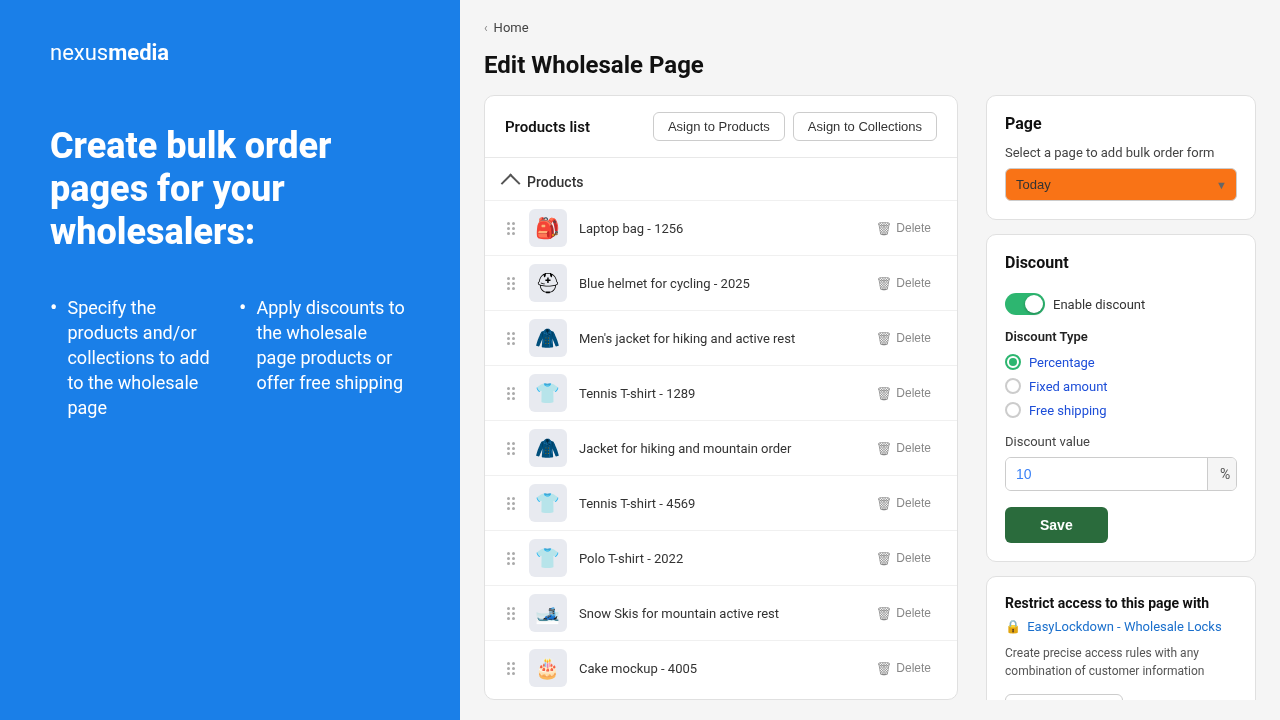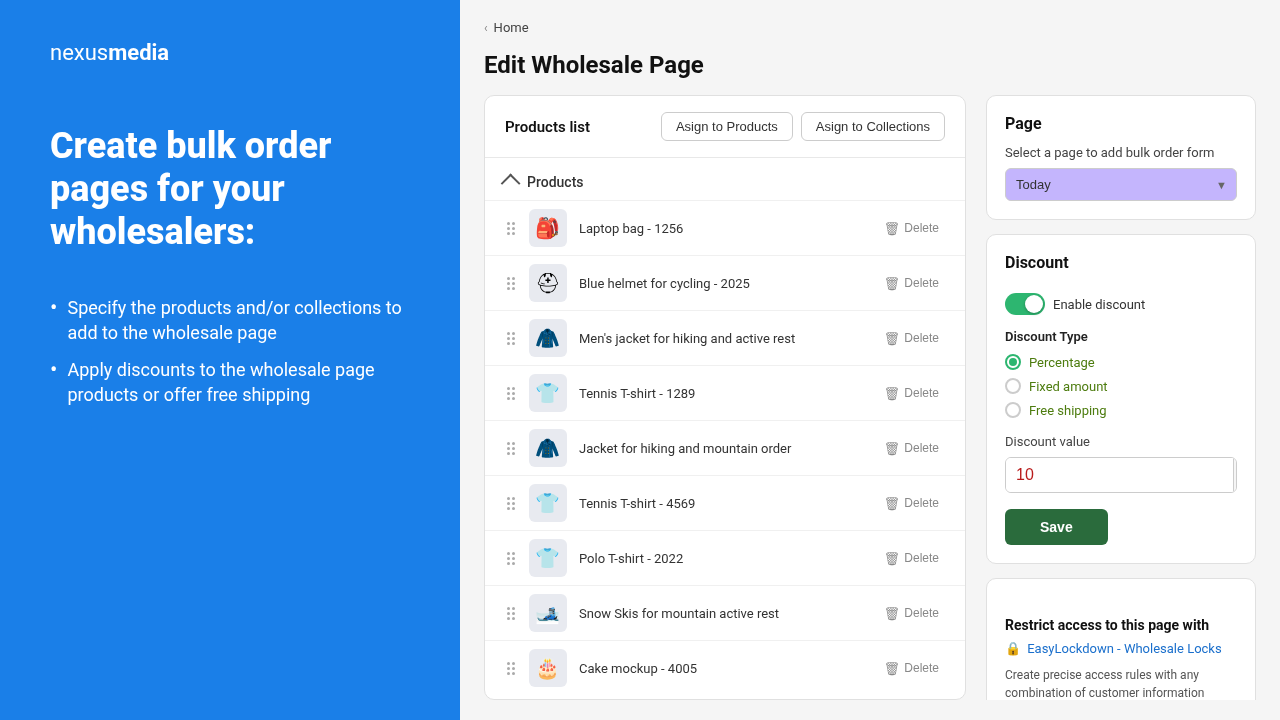"Products list" .main-row { gap: 20px -> 28px }
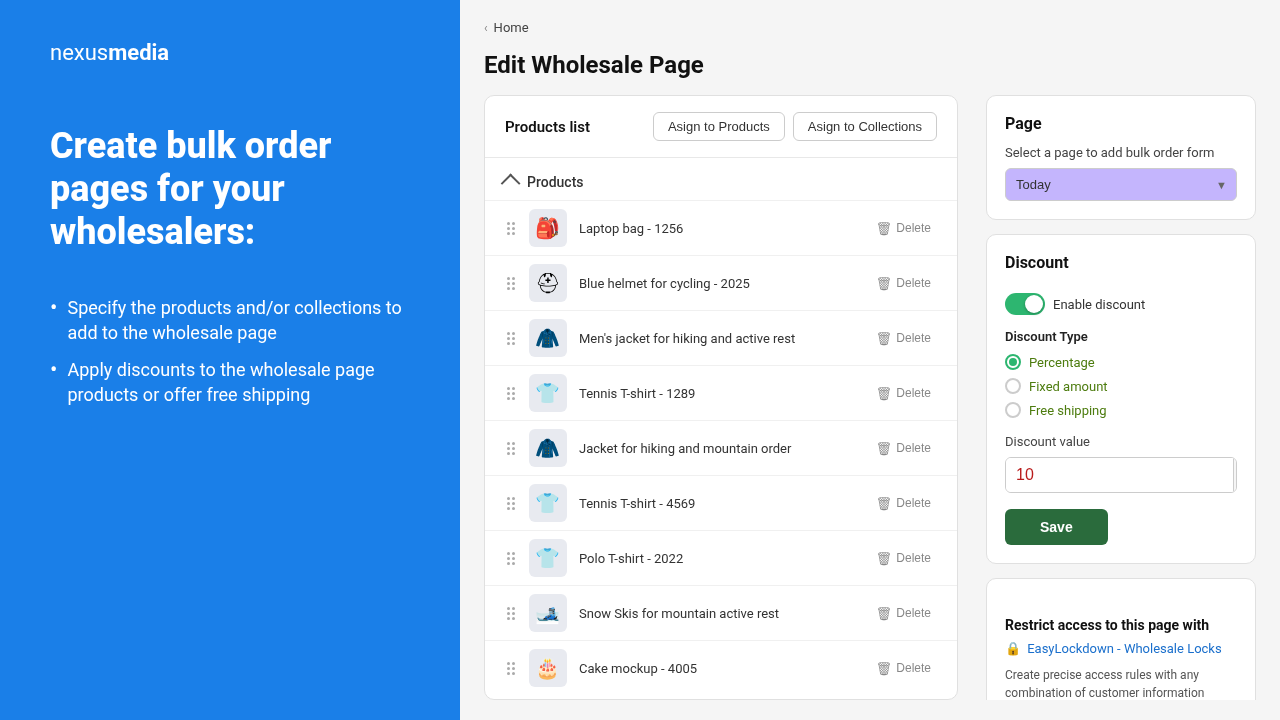"Today" .select-field { background: #c4b5fd -> #f97316 }
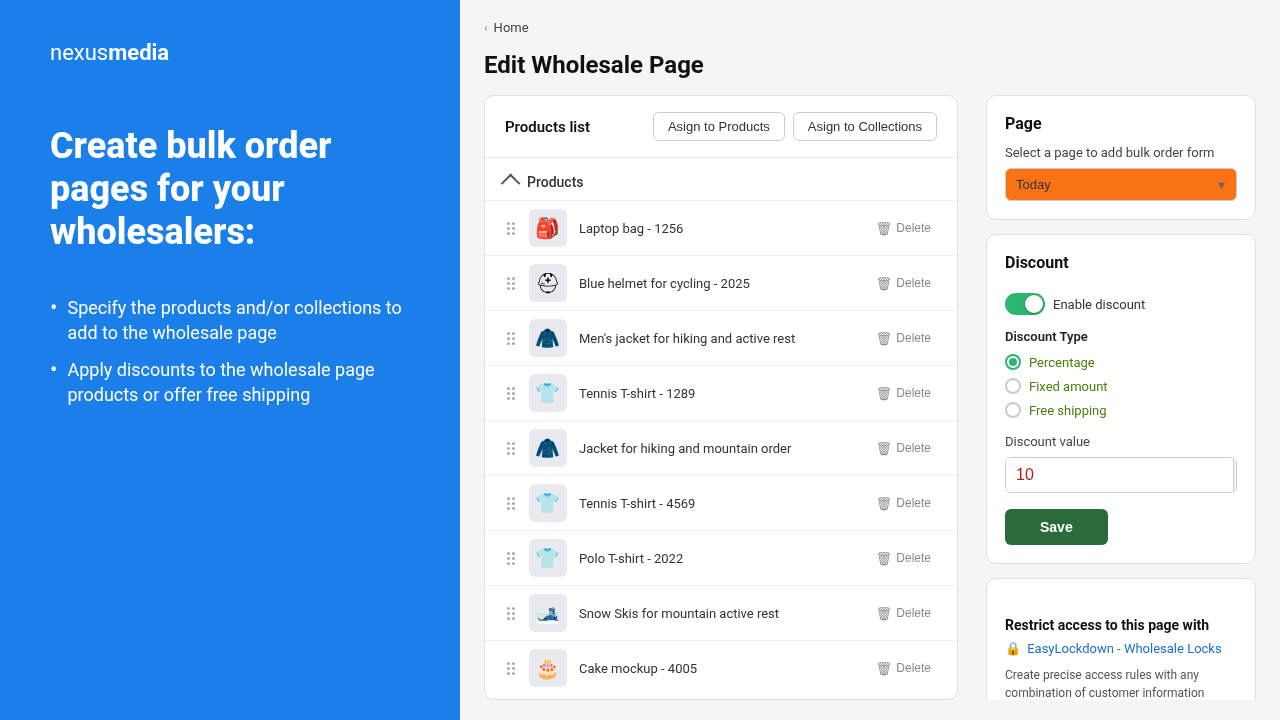"Specify the products and/or collections" .bullets { flex-direction: column -> row; gap: 12px -> 20px }
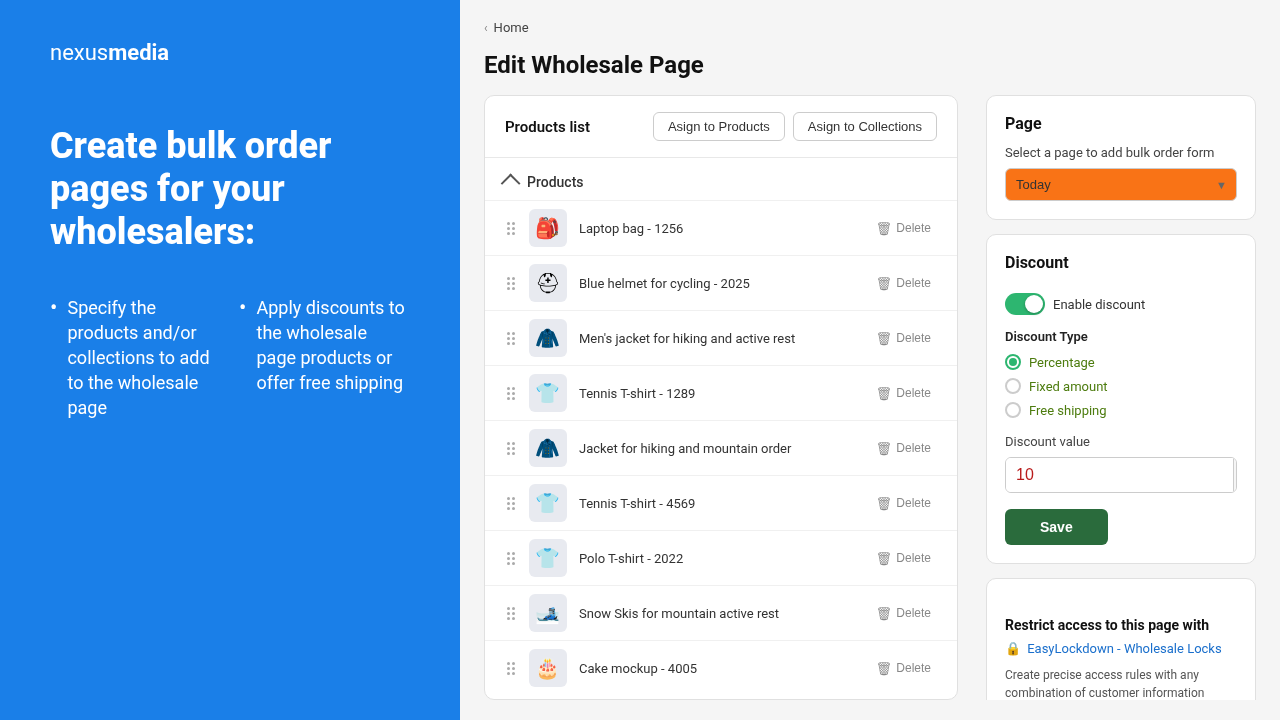"Percentage" .radio-text { color: #4d7c0f -> #1d4ed8 }
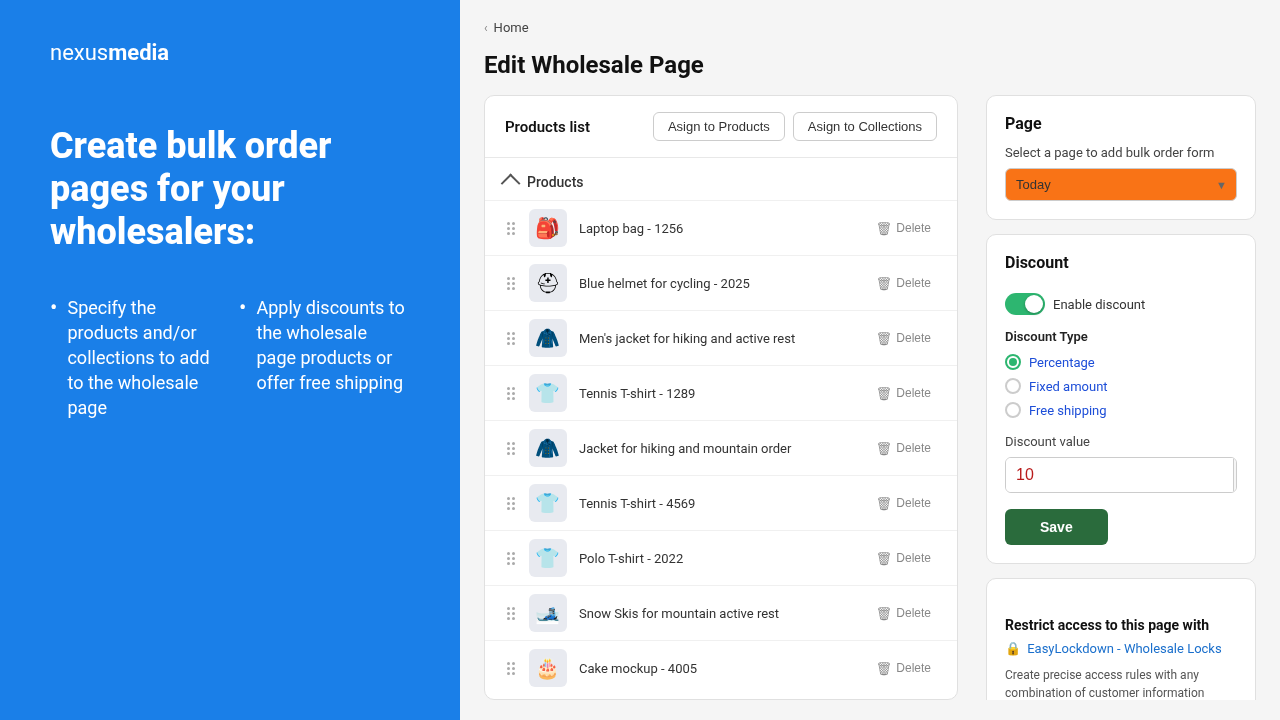"10" .input-field { color: #b91c1c -> #3b82f6; font-size: 16px -> 14px }
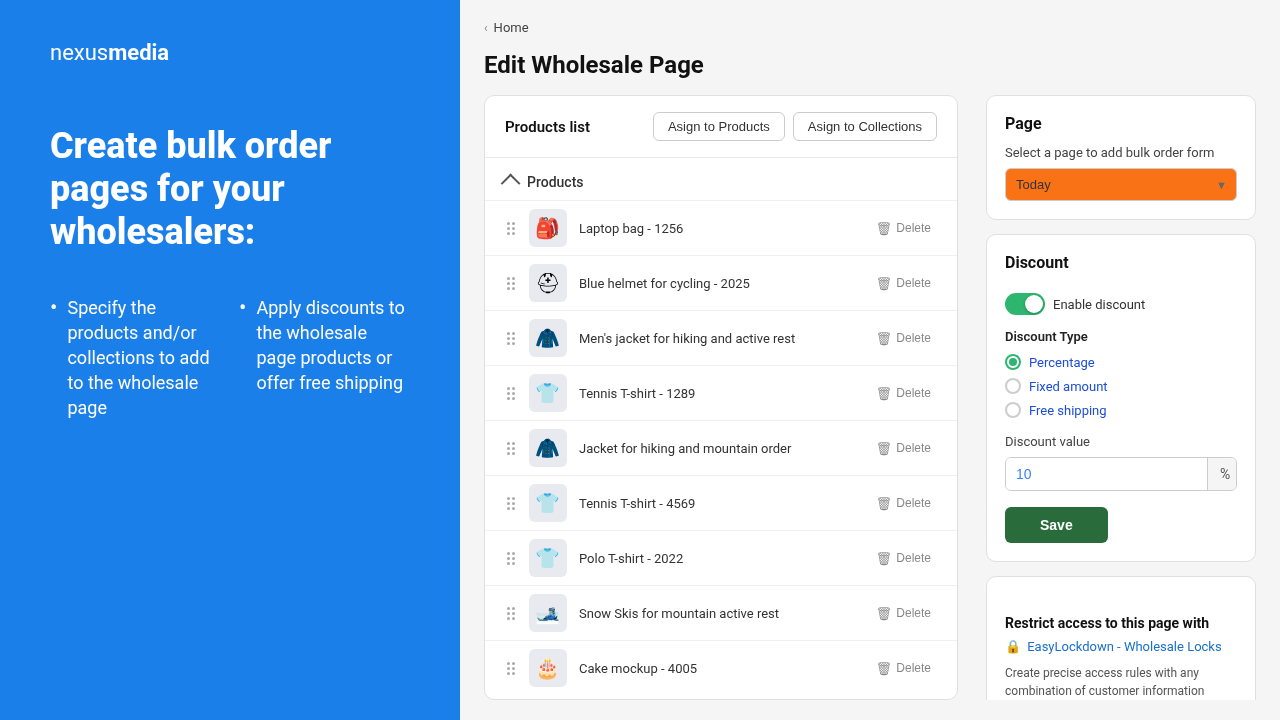"Restrict access to this page" .restrict-title { margin-top: 20px -> none }
